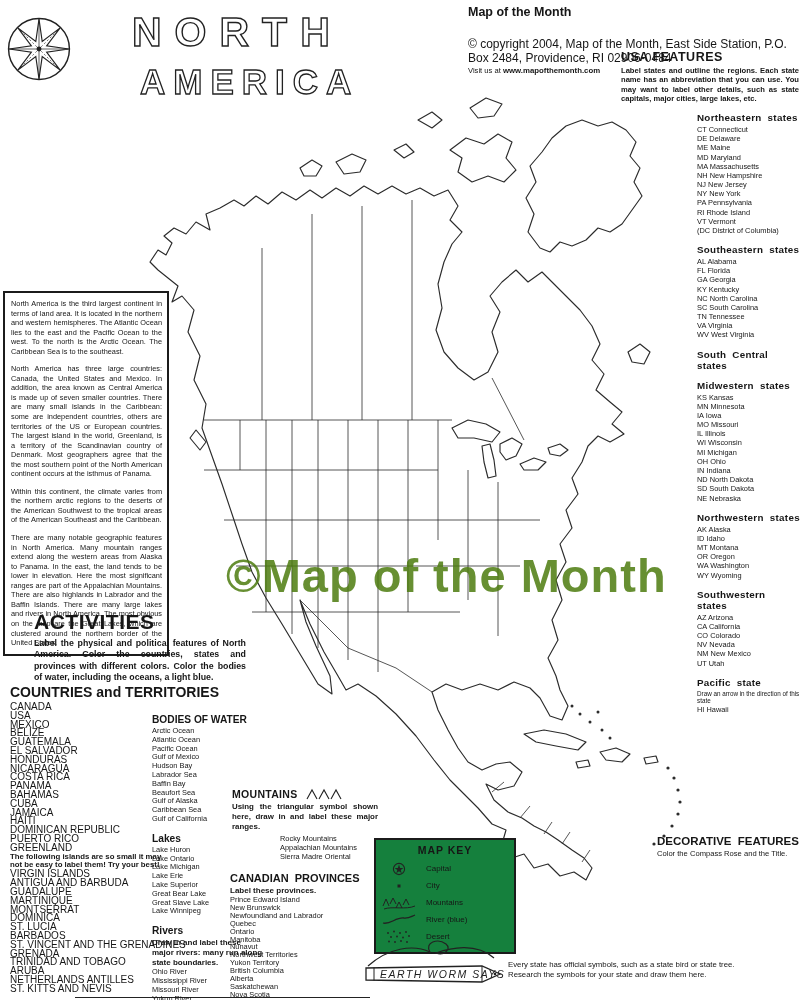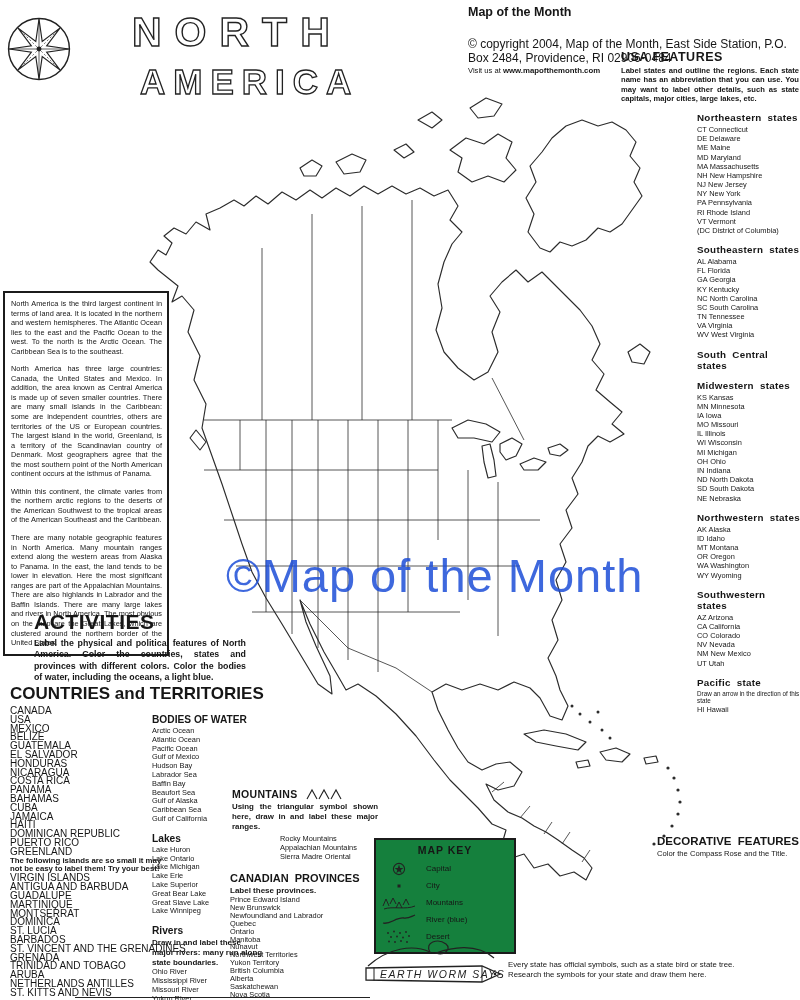"©Map of the Month" .watermark { color: #1d4ed8 -> #4d7c0f; font-weight: normal -> bold }
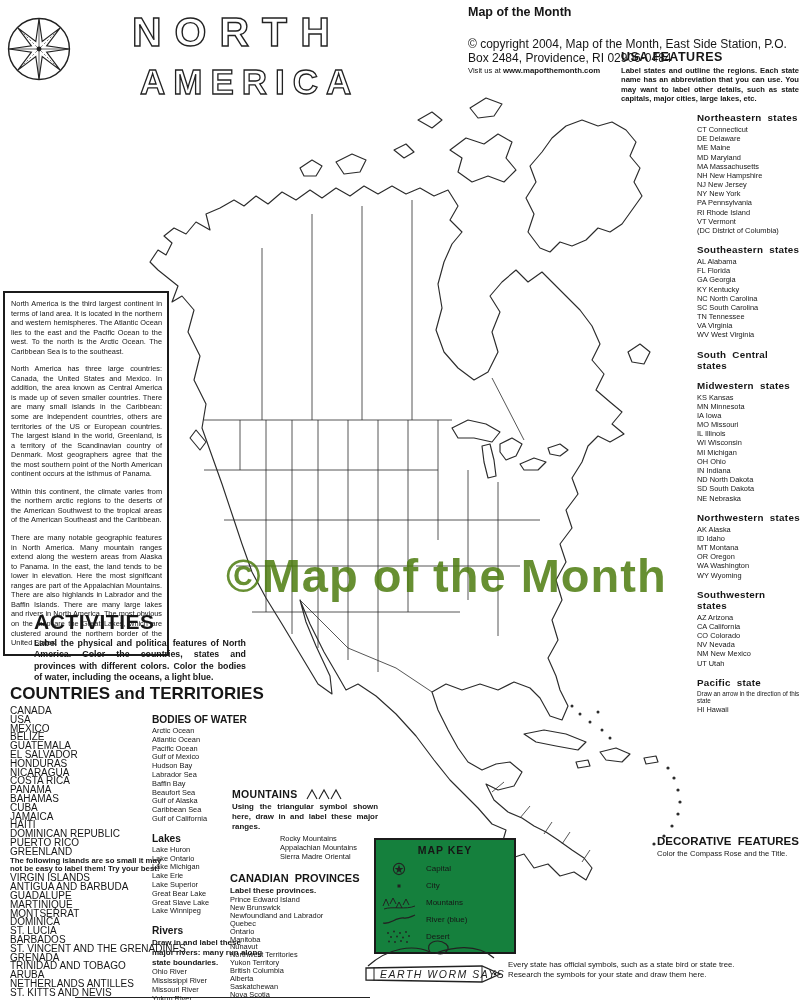"COUNTRIES and TERRITORIES" .cc-head { font-size: 17px -> 14px }
